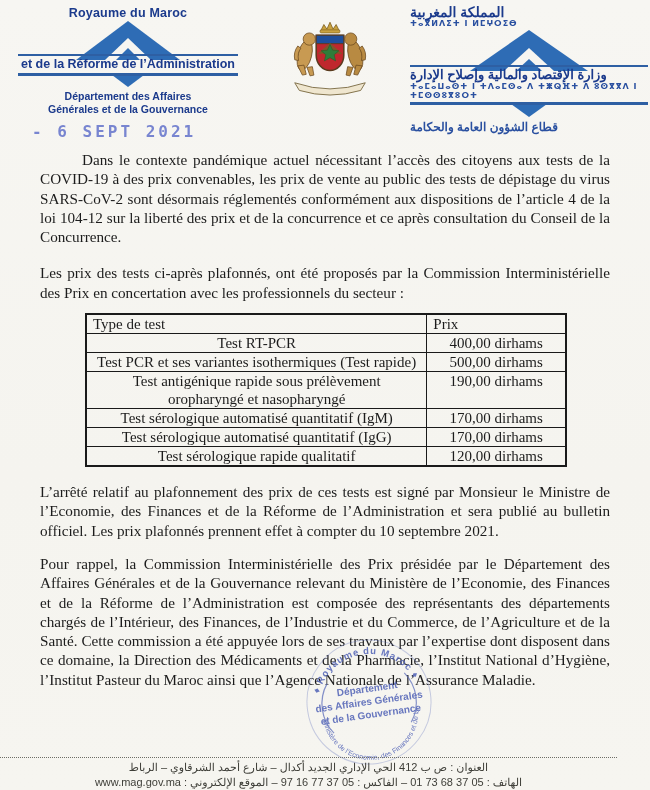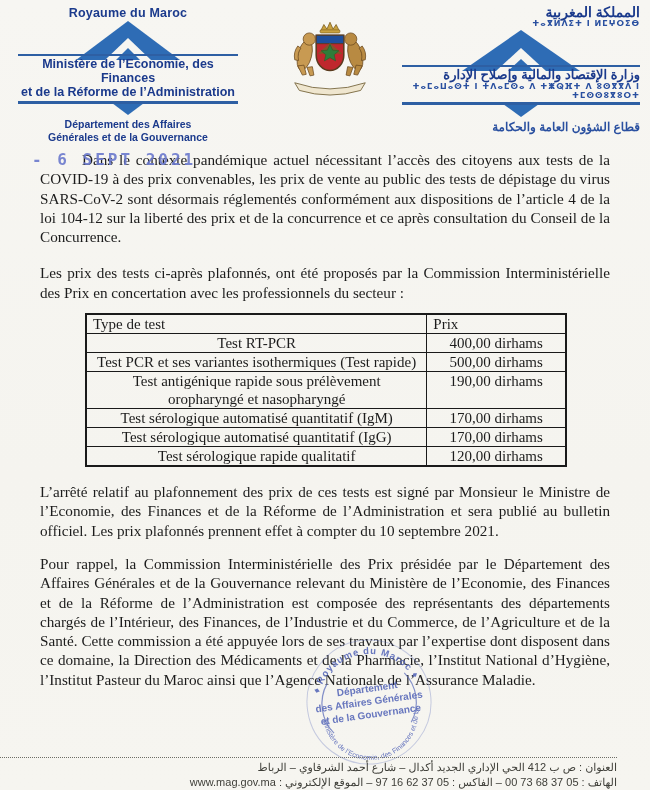"المملكة المغربية" .hdr-right { right: 10px -> 2px; text-align: right -> left }
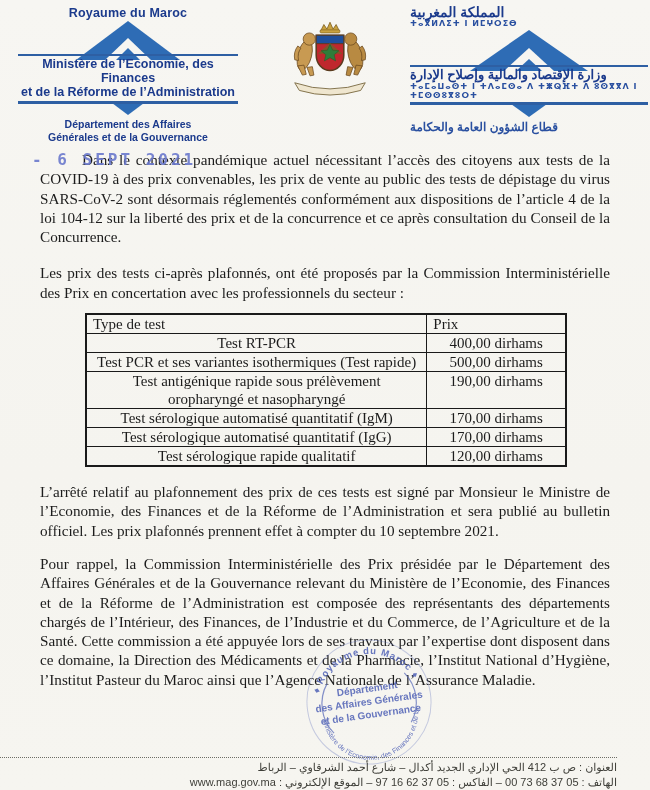"Ministère de l’Economie, des Finances" div.fr { html: <div>Ministère de l’Economie, des Finances</div> -> none }
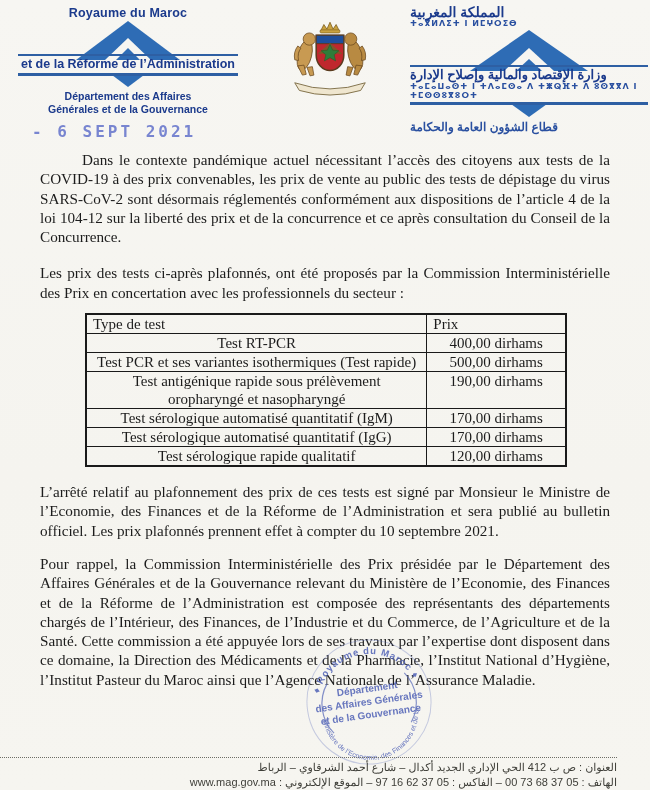"العنوان : ص ب 412" .footer { text-align: none -> center }
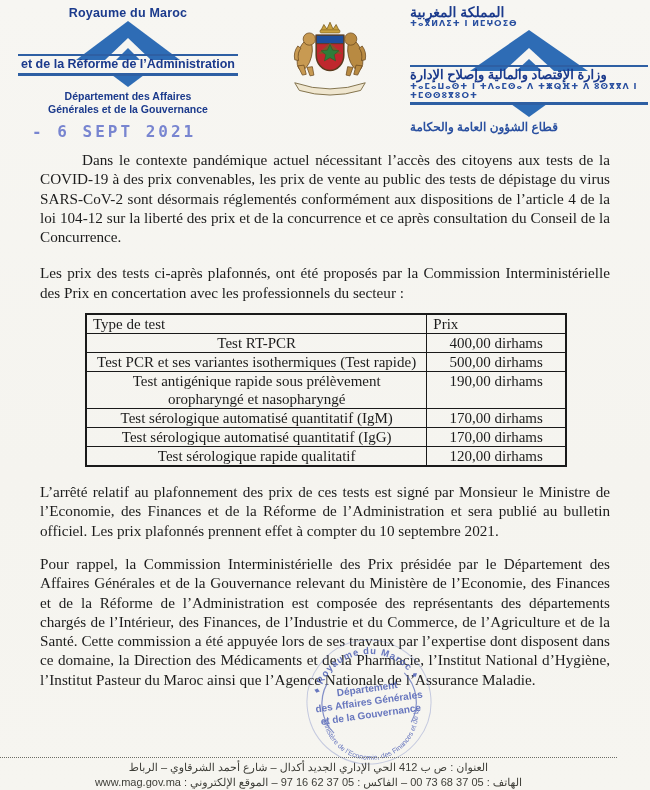"الهاتف : 05 37 68" div.line { text: 00 – الفاكس : 05 37 62 -> 01 – الفاكس : 05 37 77 }
